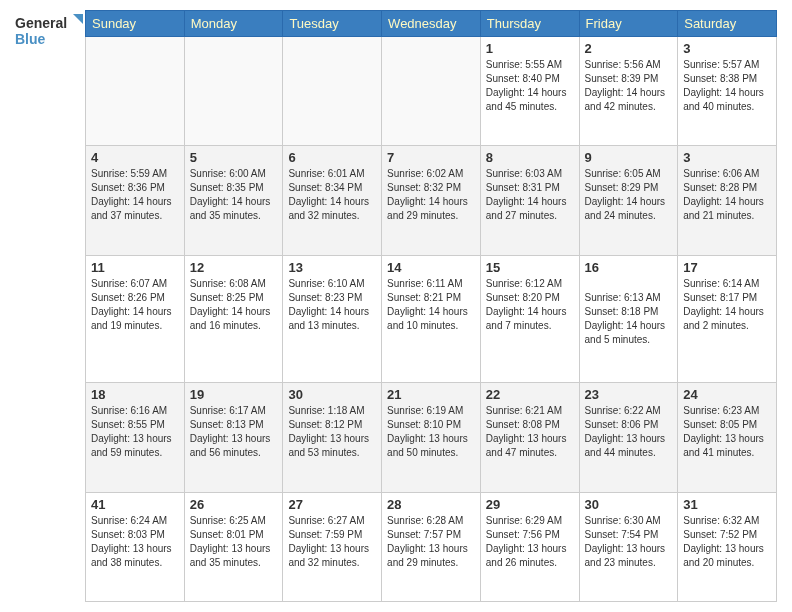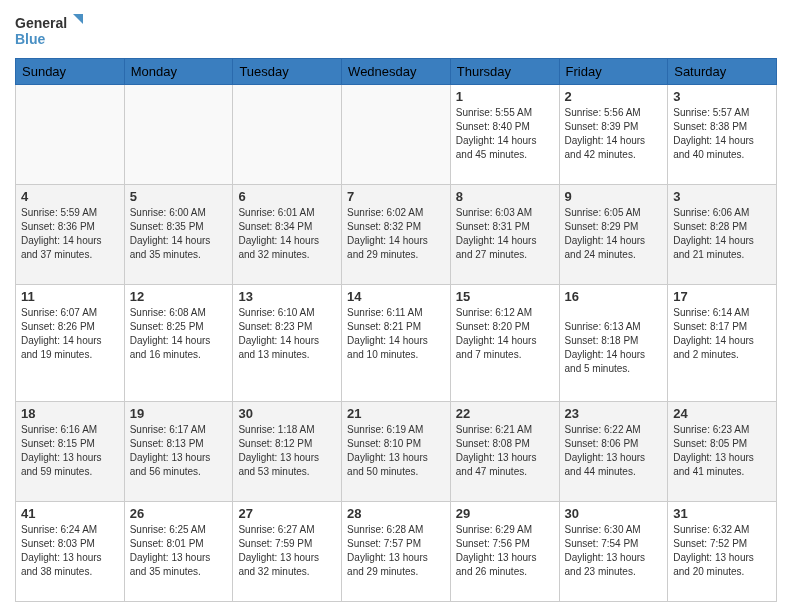"General" .page { flex-direction: column -> row }
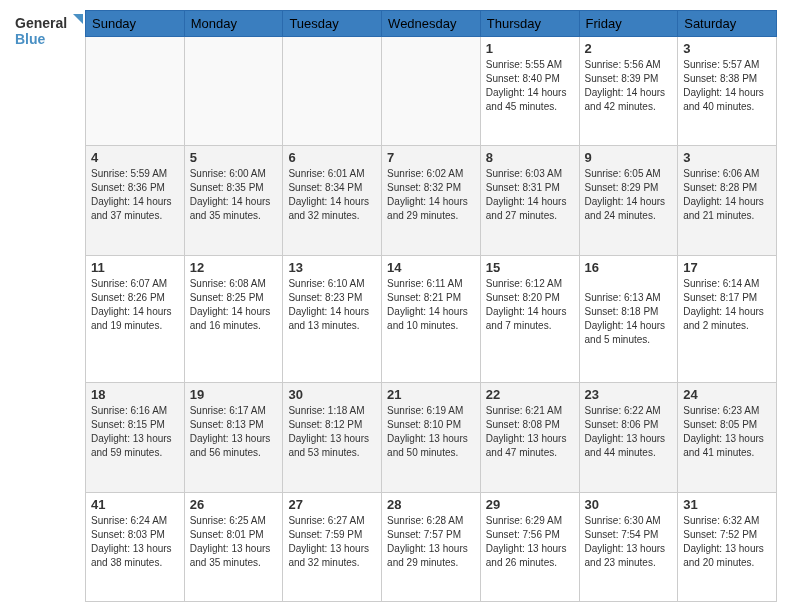"Sunday" .calendar th { color: #000000 -> #fef9c3 }
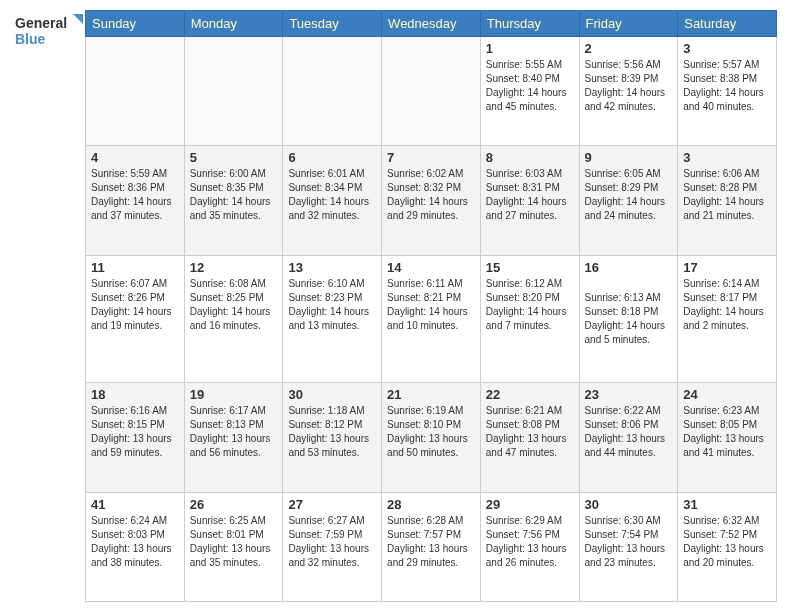"Sunrise: 6:16 AM" div.day-info { text: 8:15 -> 8:55 }
